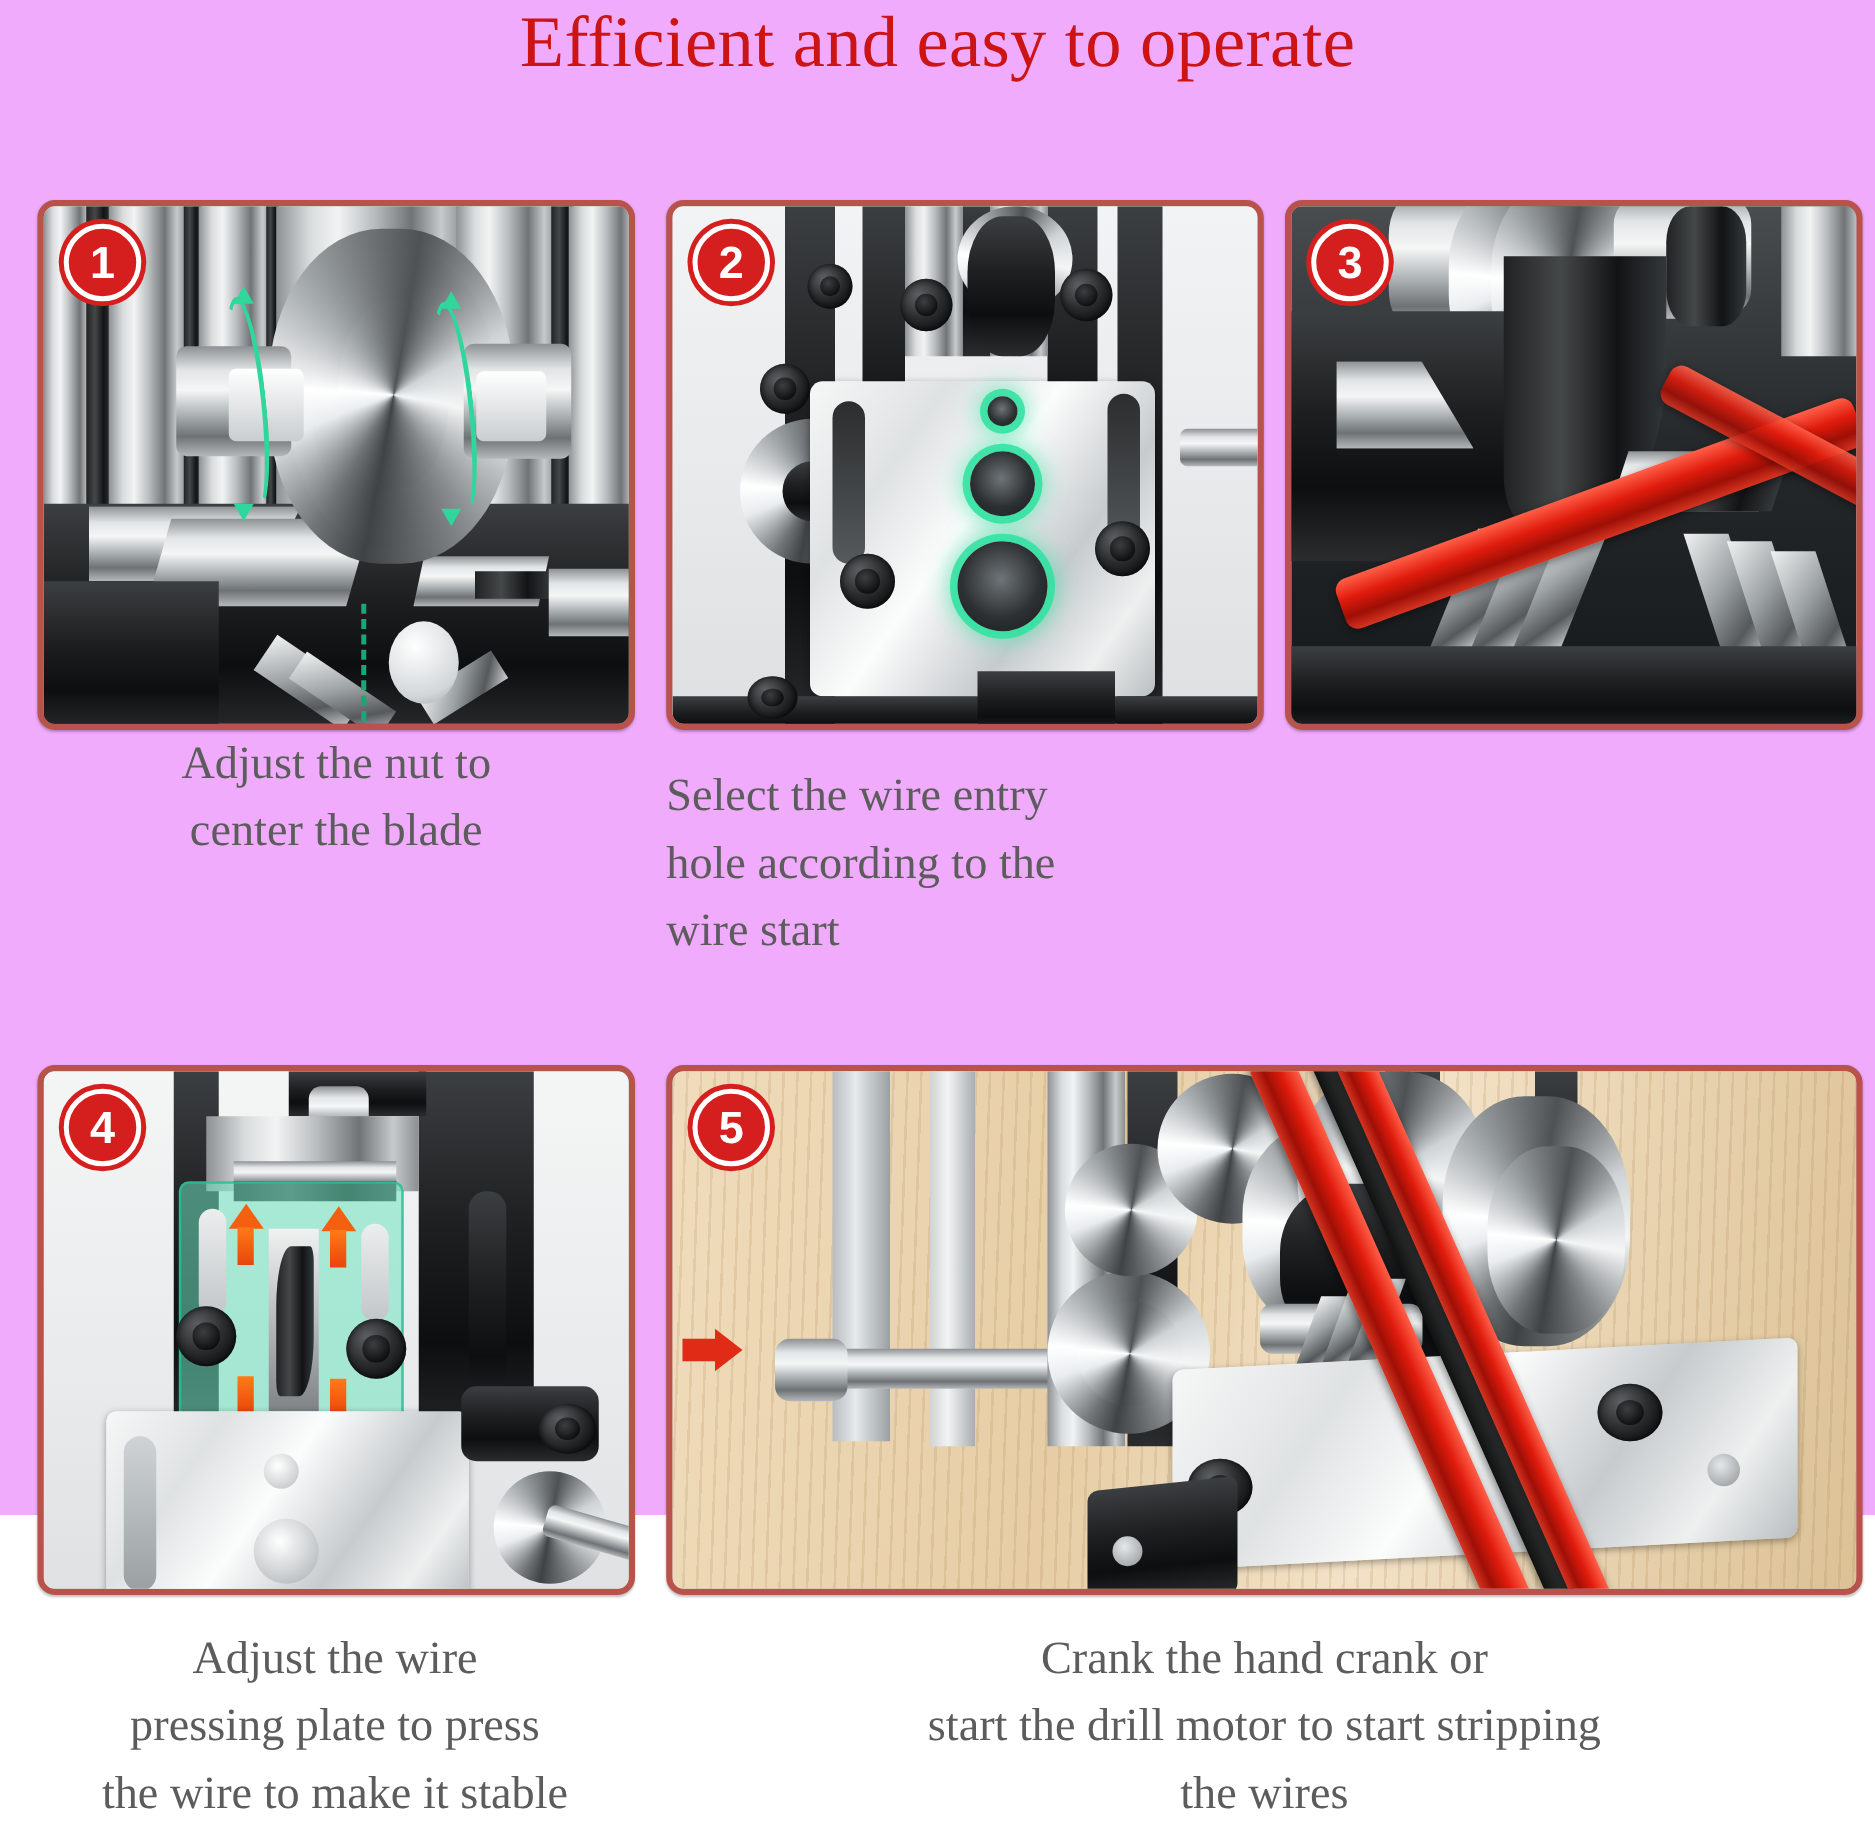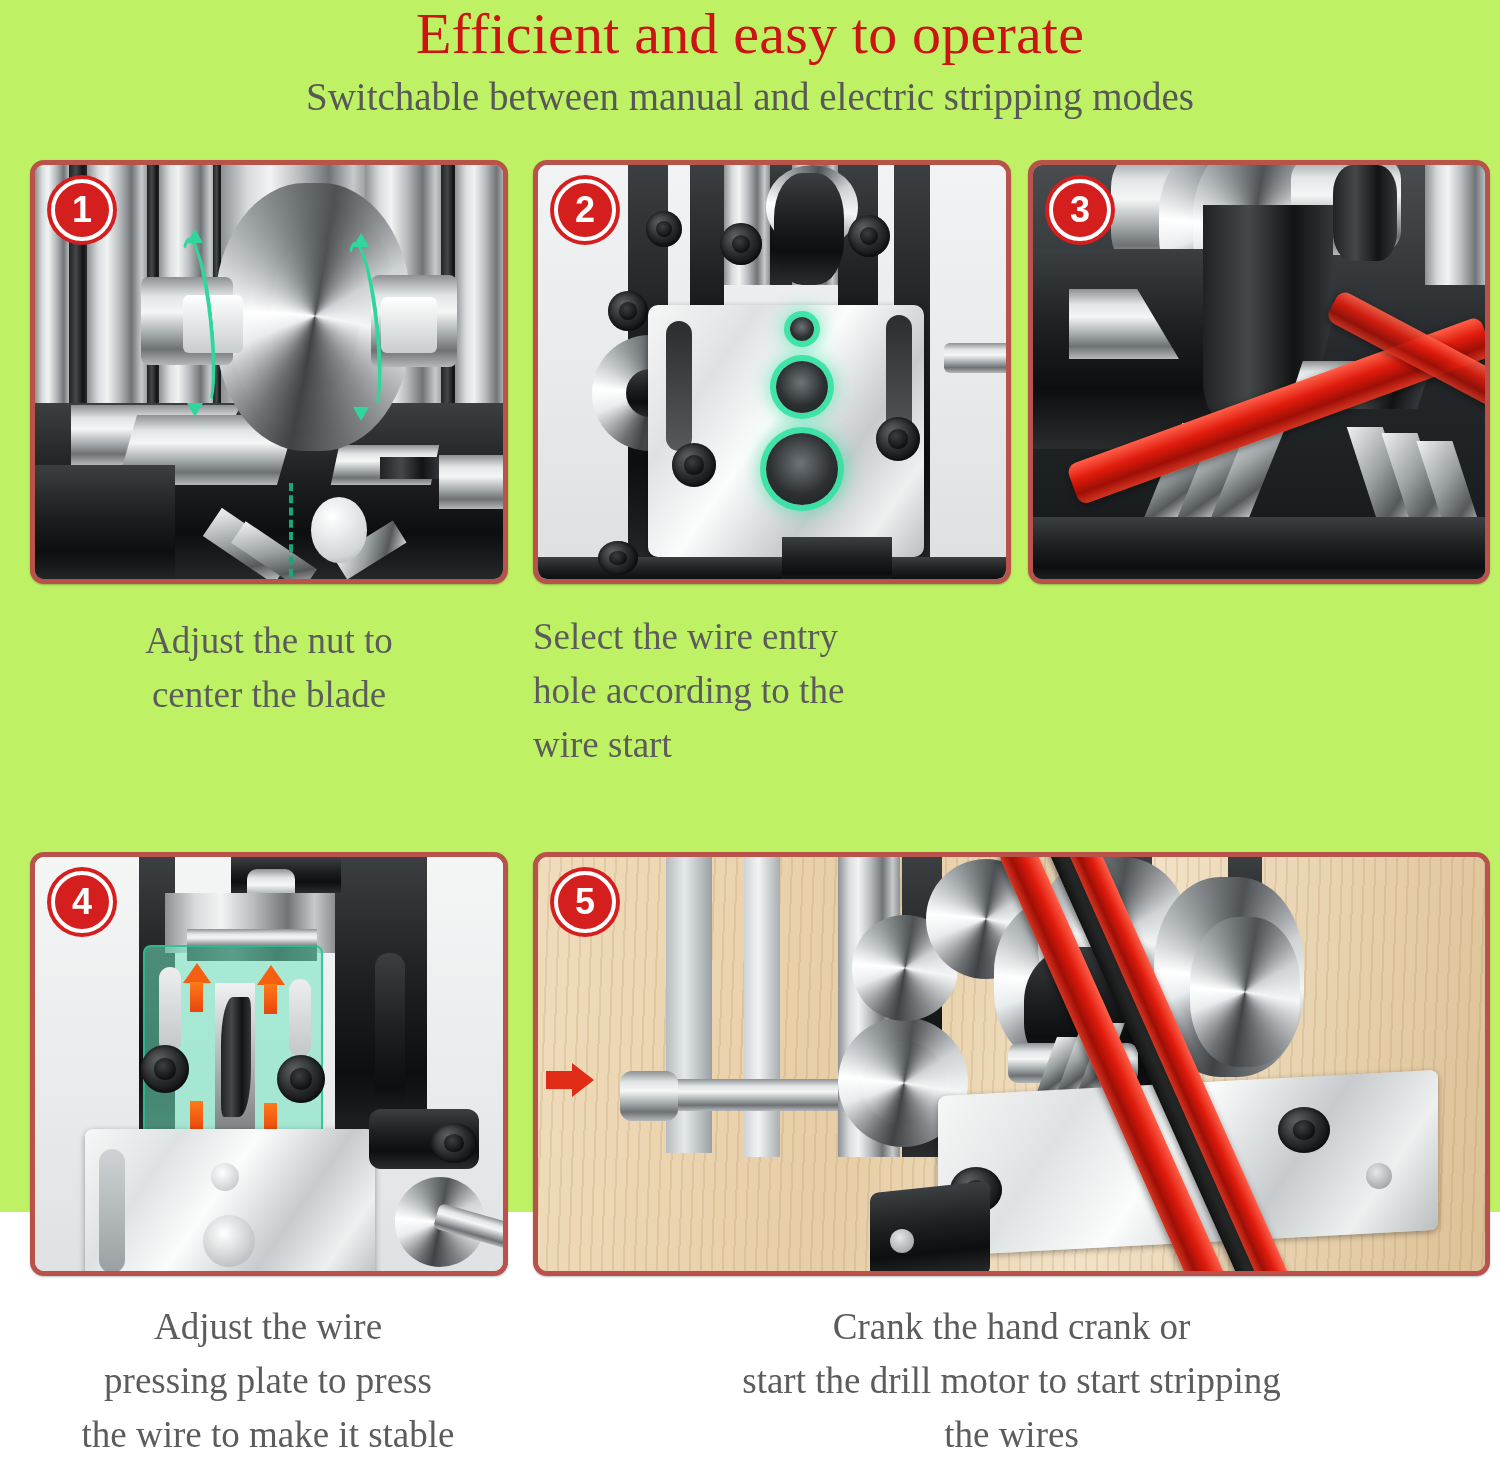"Efficient and easy to operate" .page { background: #bef264 -> #f0abfc }
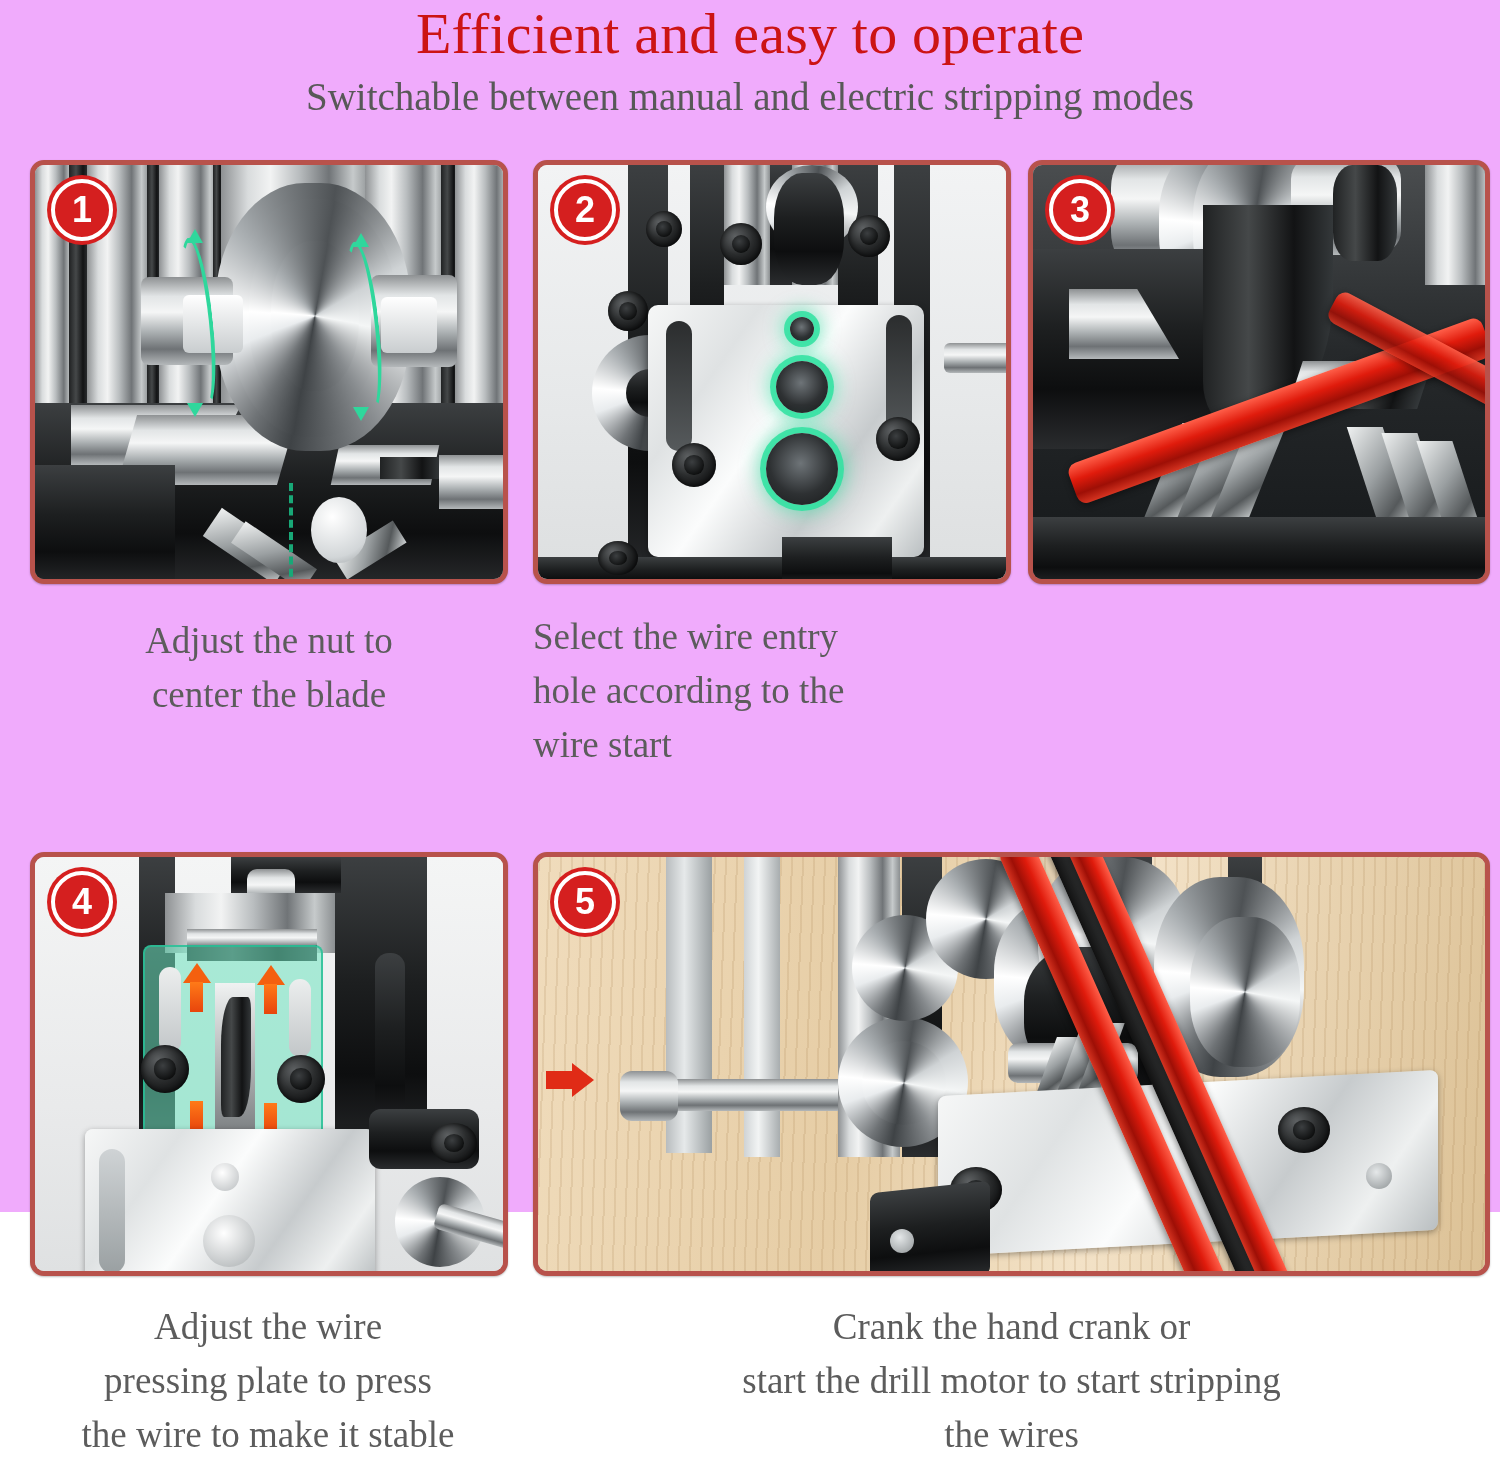"Switchable between manual and electric" div.sub-title { html: <div>Switchable between manual and electric stripping modes</div> -> none }
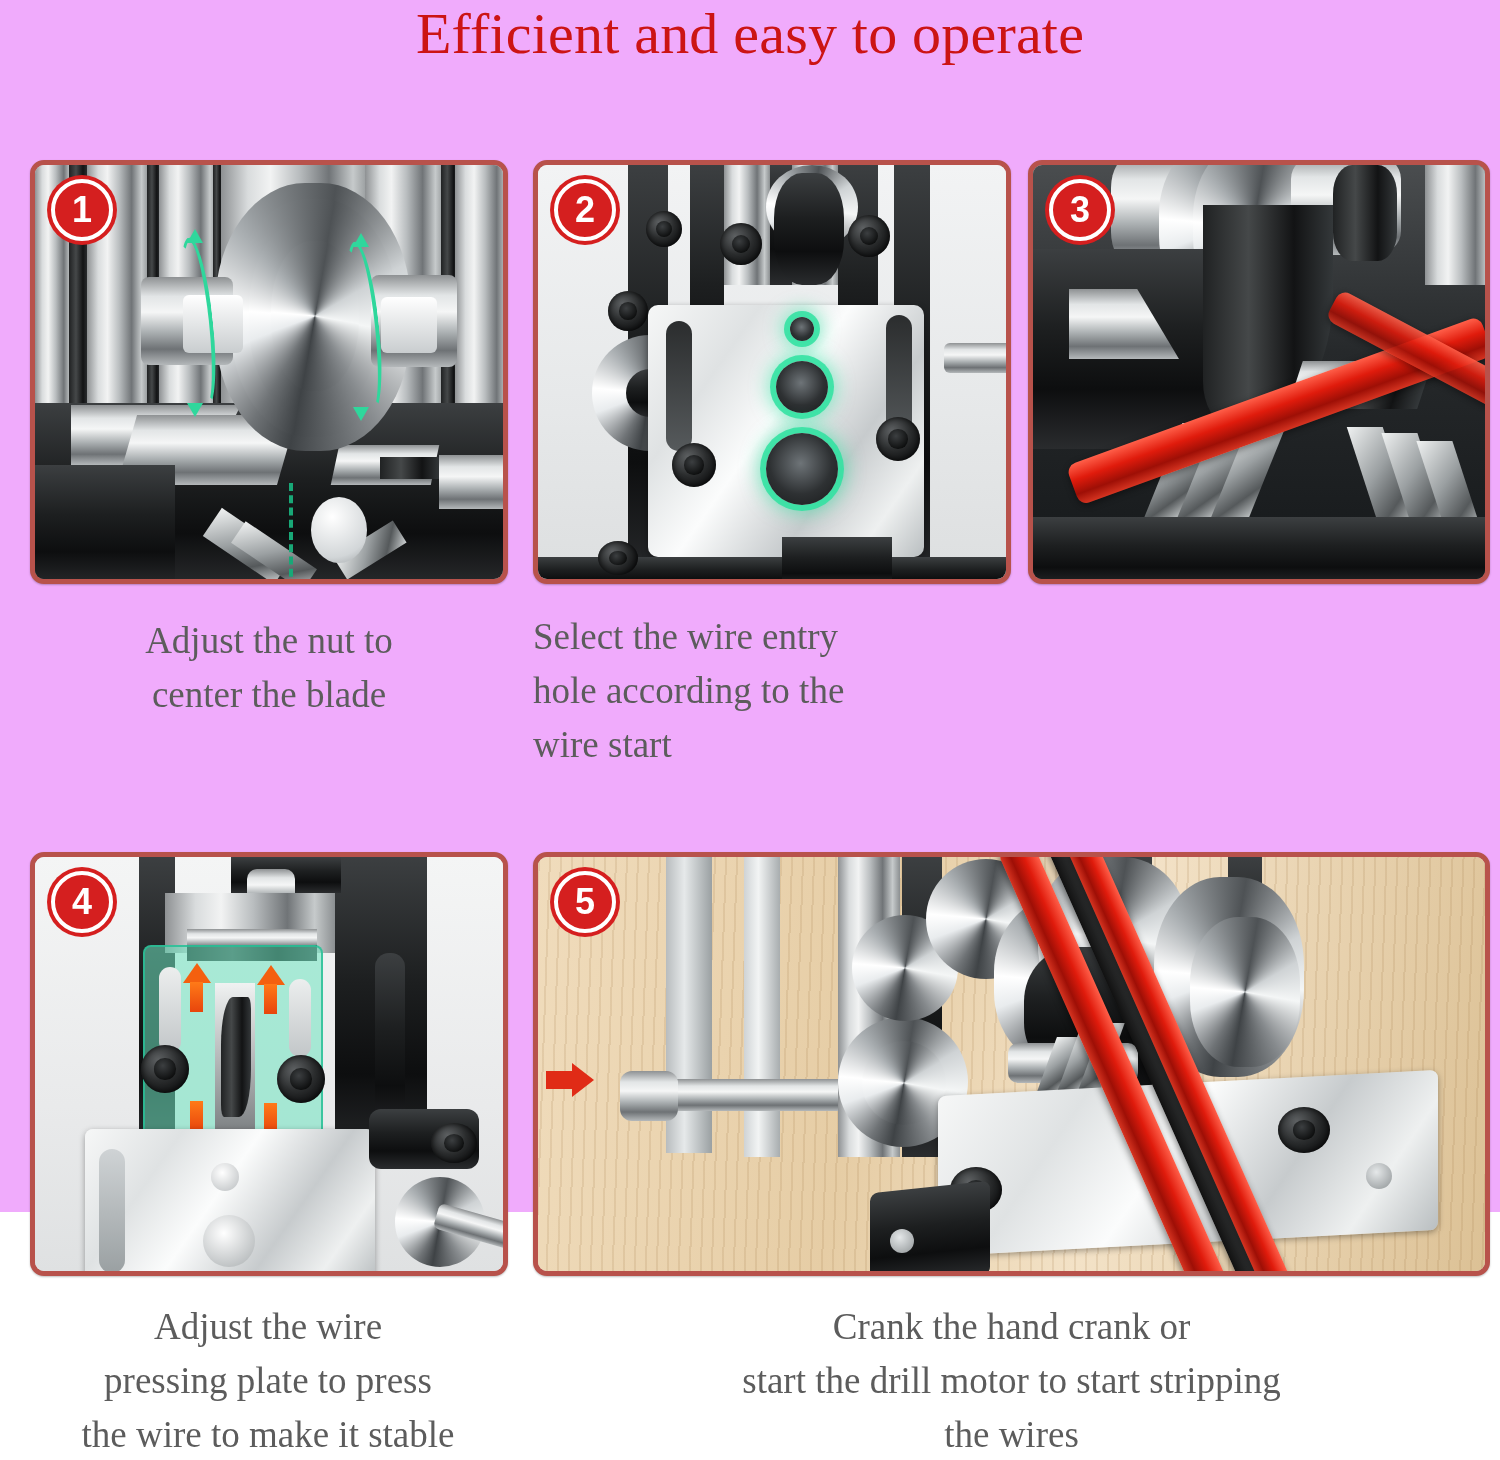"Adjust the nut to" div.caption { margin-top: 30px -> none }
